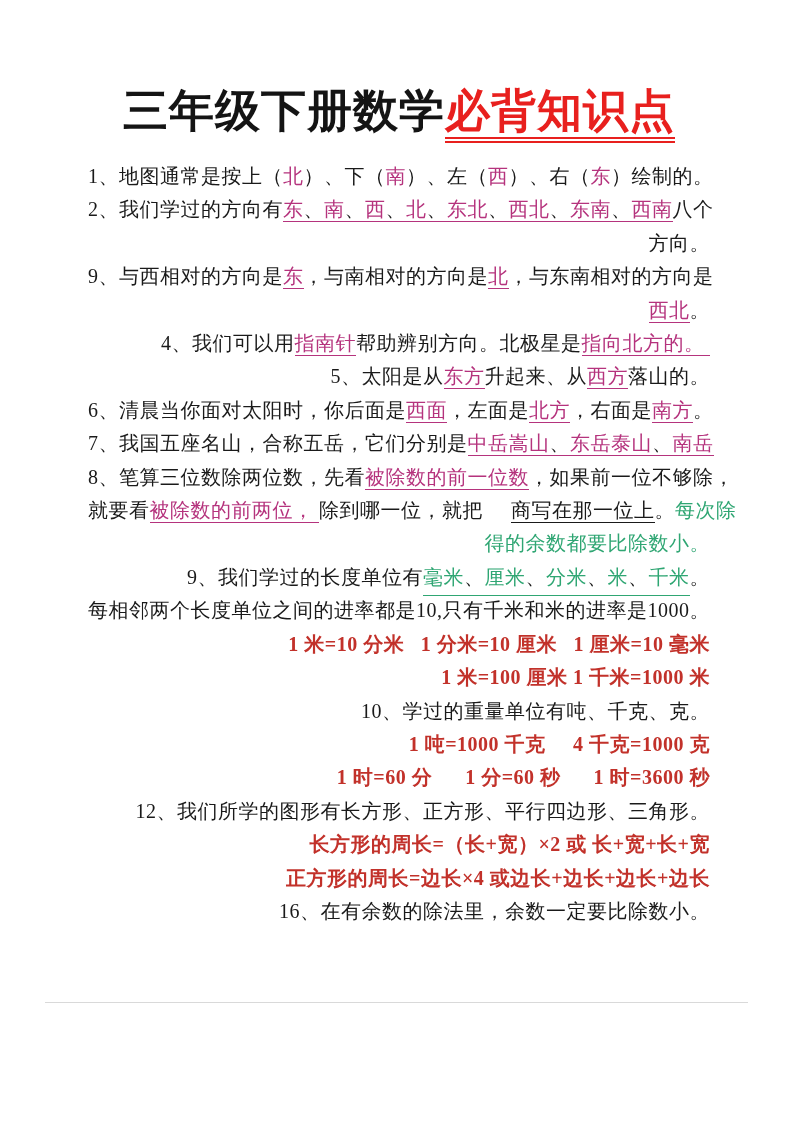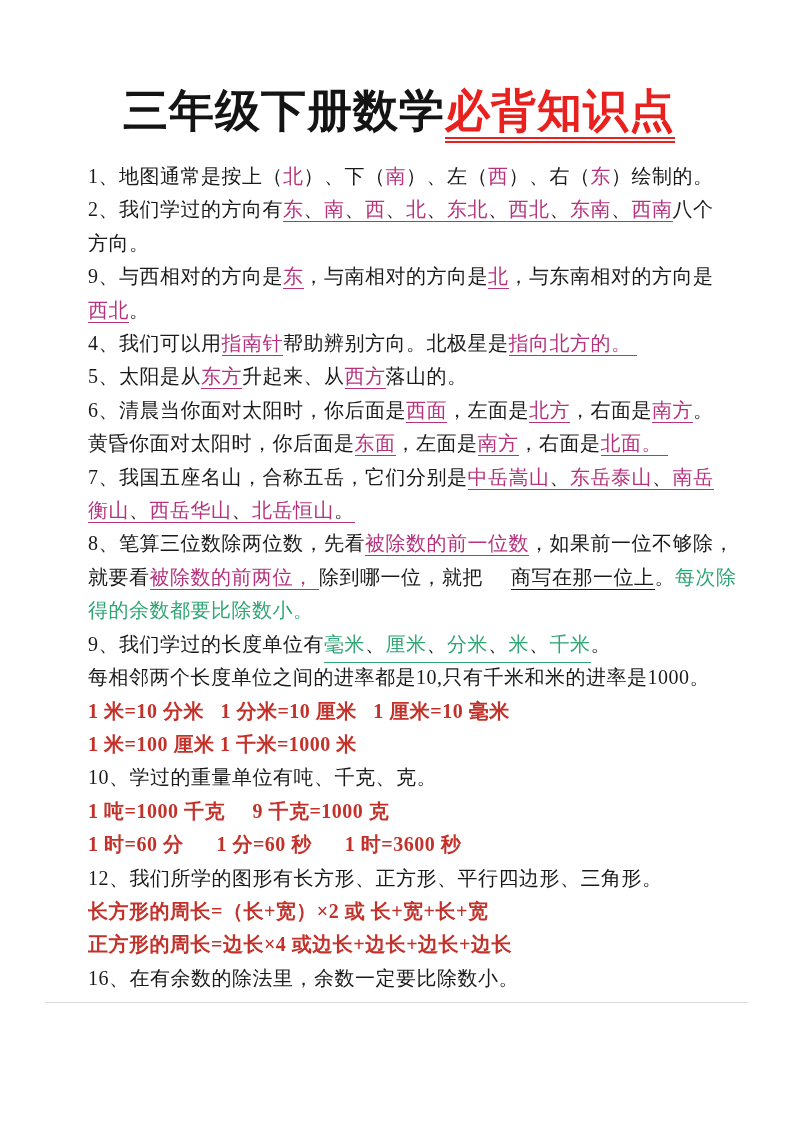"1、地图通常是按上（北）、下（南）、左（西）、右（东）绘制的。" .line { text-align: none -> right }
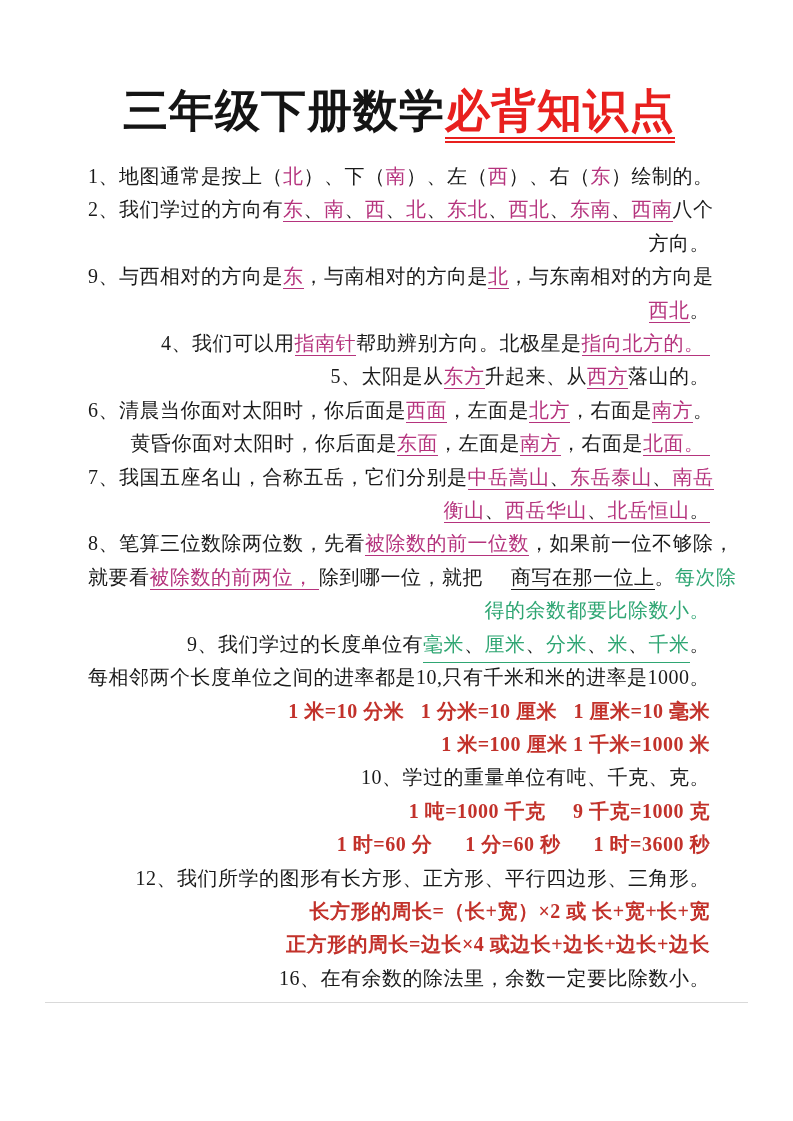"黄昏你面对太阳时，你后面是东面，左面是南方，右面是北面。" div.line { html: <div><span>黄昏你面对太阳时，你后面是</span><span>东面</span><span>，左面是</span><span>南方</span><span>，右面是</span><span>北面。 </span></div> -> none }
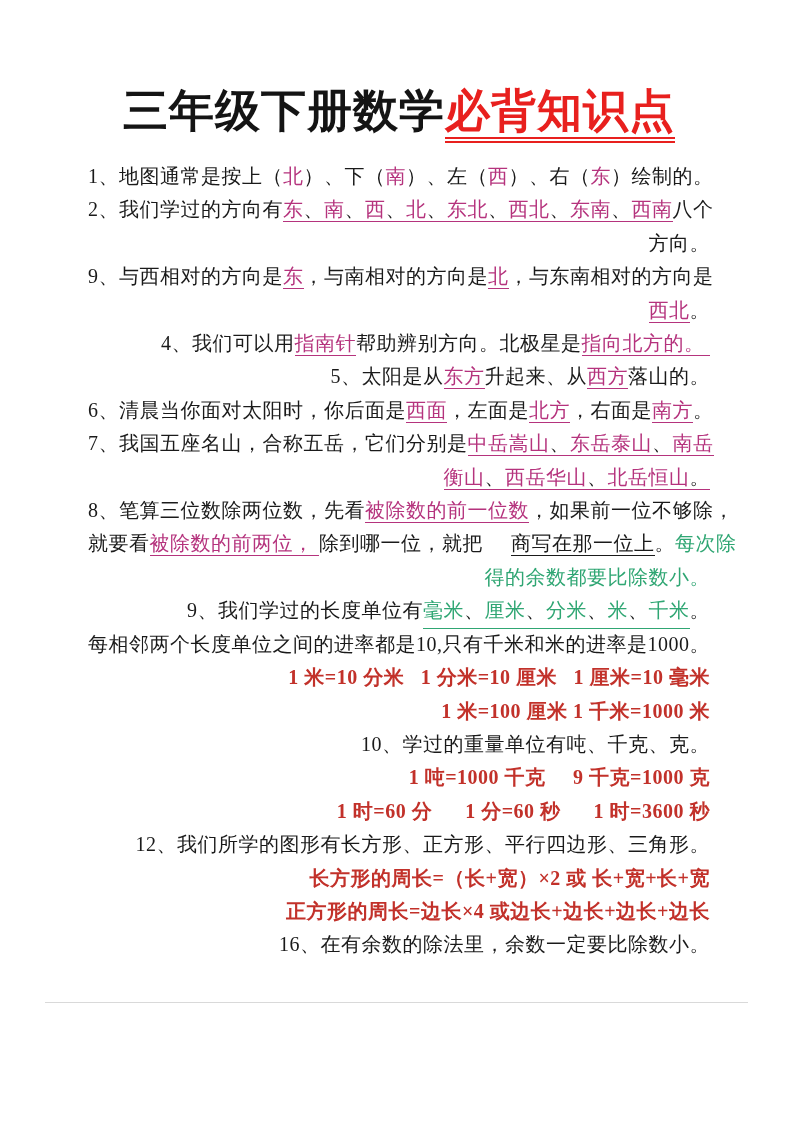"衡山、西岳华山、北岳恒山。" div.line { html: <div><span>衡山</span><span>、</span><span>西岳华山</span><span>、</span><span>北岳恒山</span><span>。</span></div> -> none }
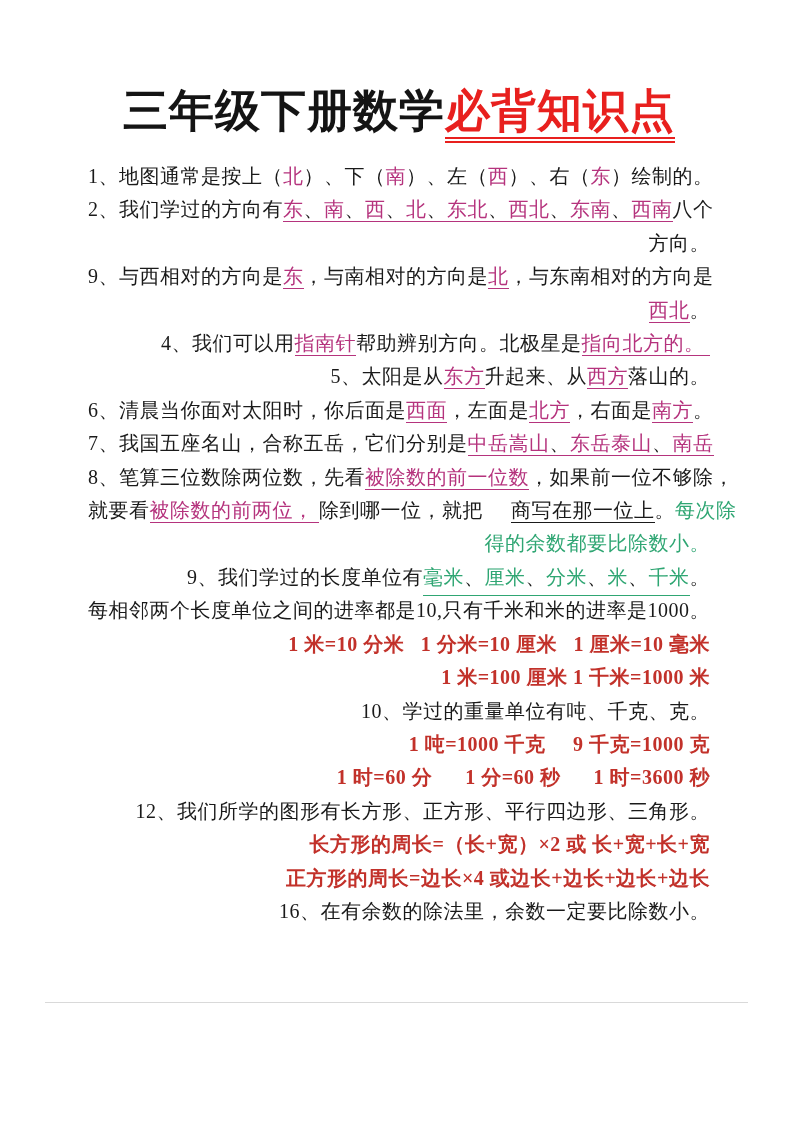"1 吨=1000 千克 9 千克=1000" span.s-r { text: 9 -> 4 }
